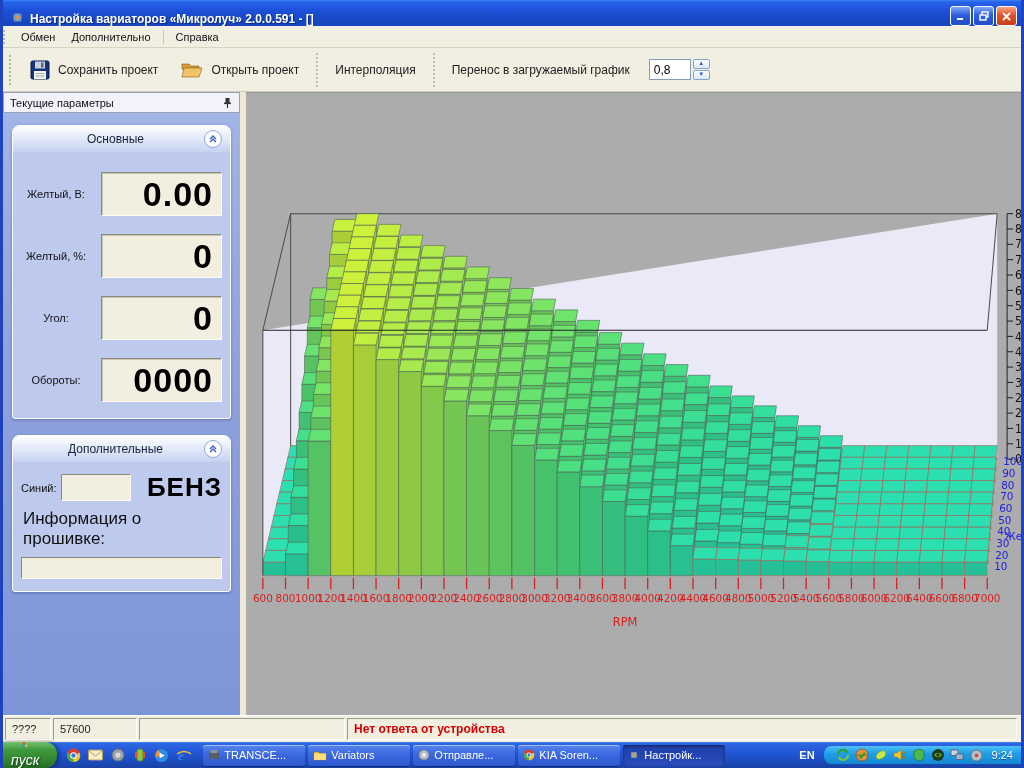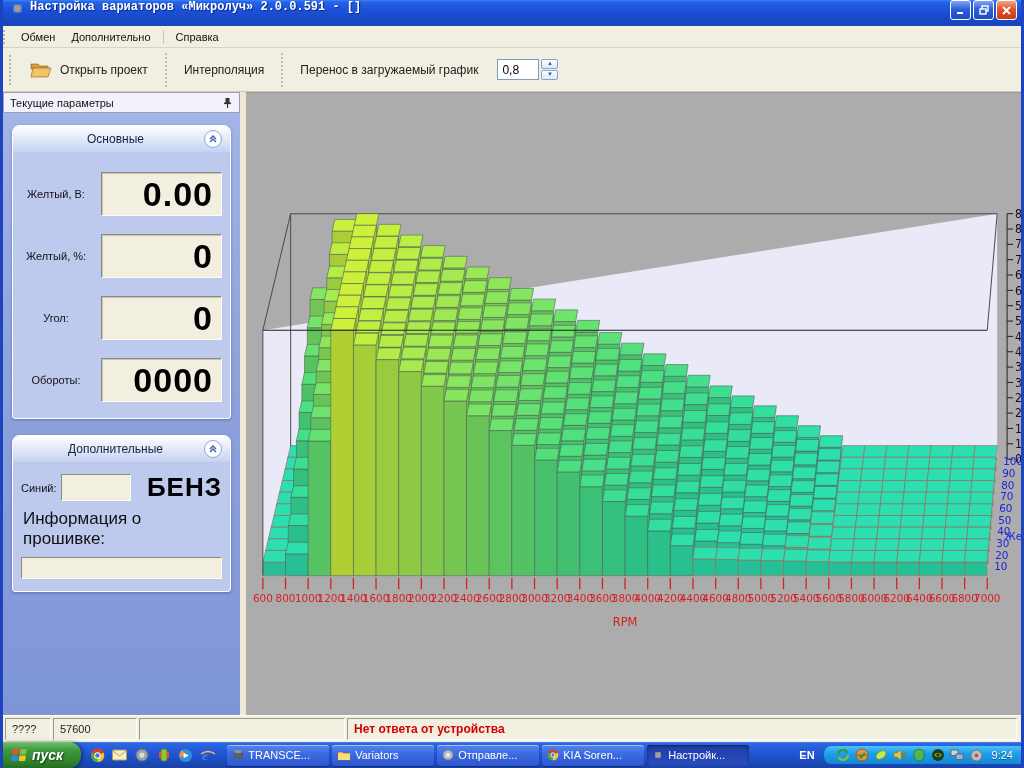"Настройка вариаторов «Микролуч»" .titlebar { align-items: flex-start -> flex-end; font-family: Liberation Mono, monospace -> none }
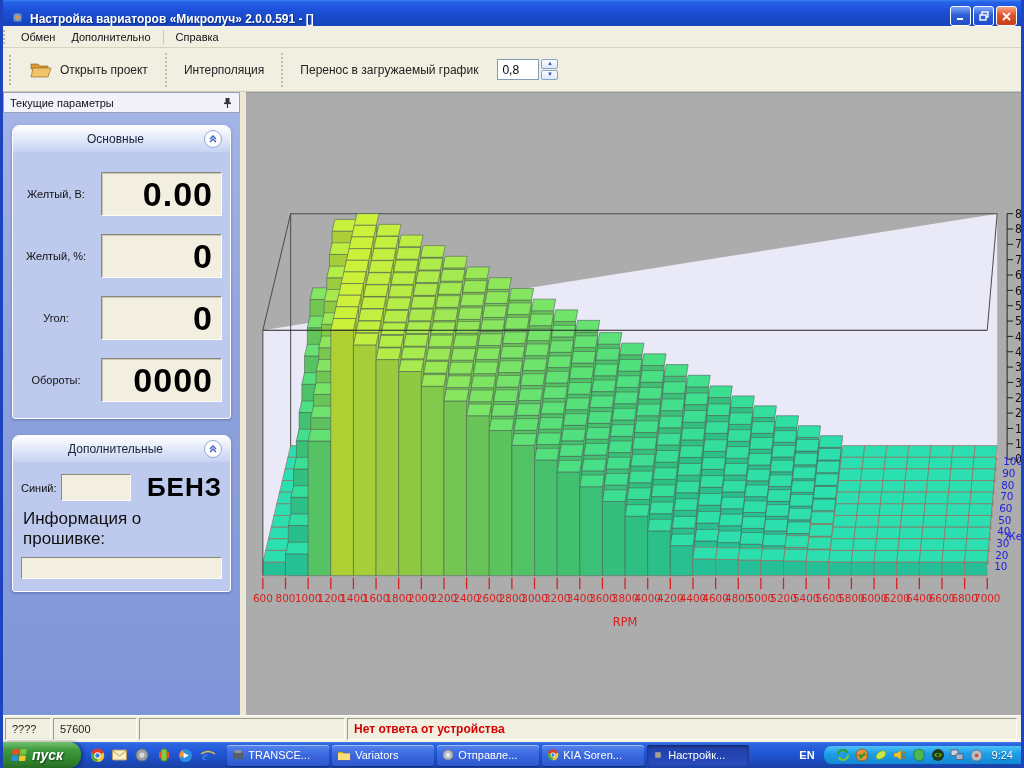"Сохранить проект" div.tb-btn { html: none -> <div> <svg> <rect></rect> <rect></rect> <rect></rect> <rect></rect> <rect></rect> <line></line> <line></line> </svg> <span>Сохранить проект</span> </div> }
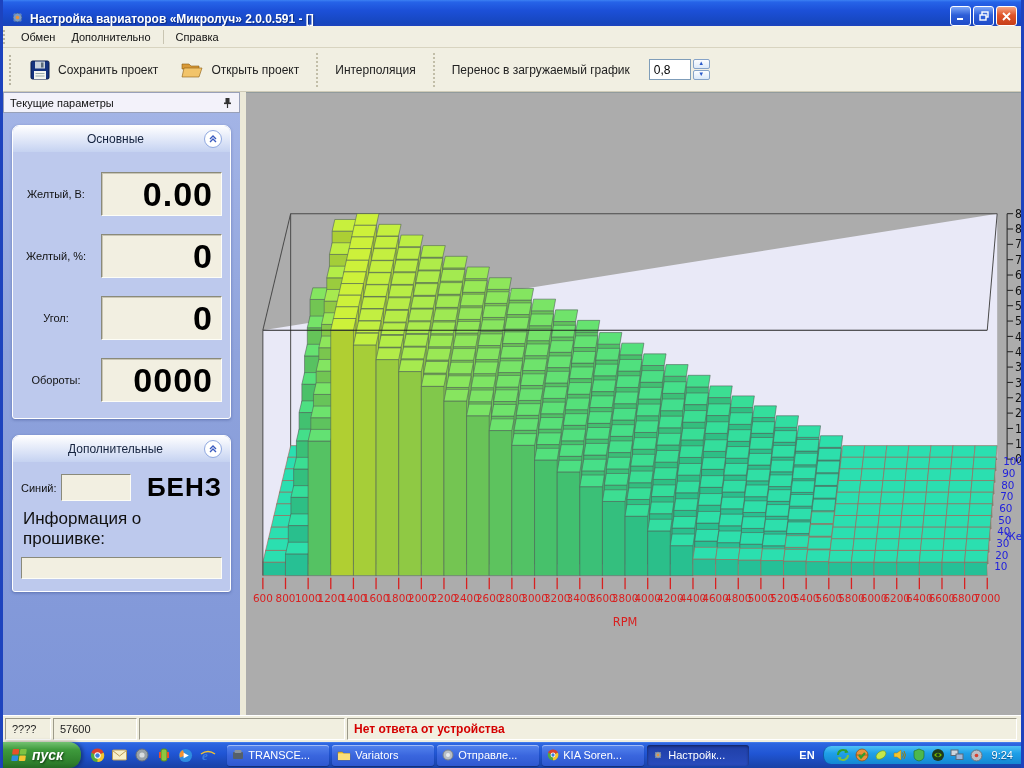"пуск" .start-btn { flex-direction: none -> column; font-weight: bold -> normal }
